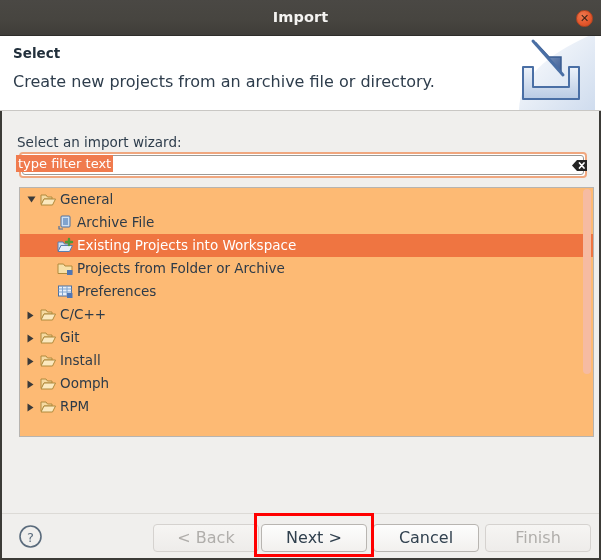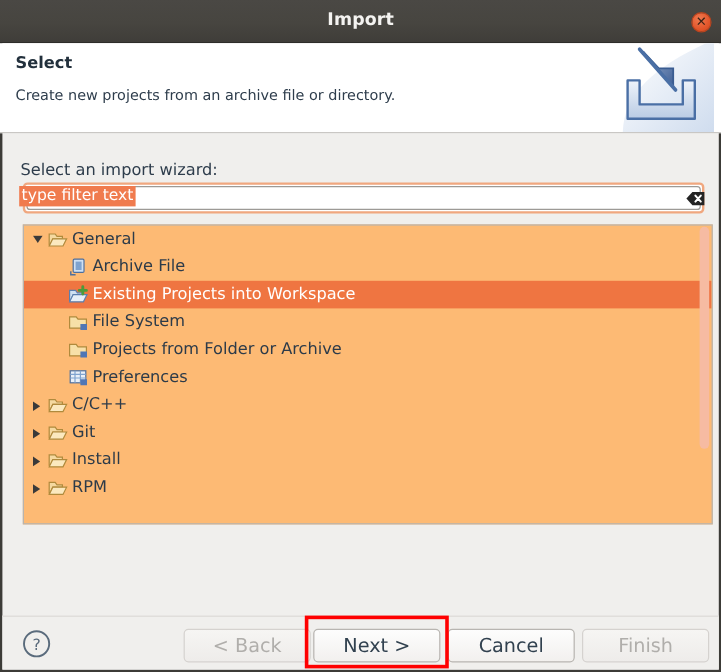"Create new projects from an" .header-sub { font-size: 12px -> 16px }
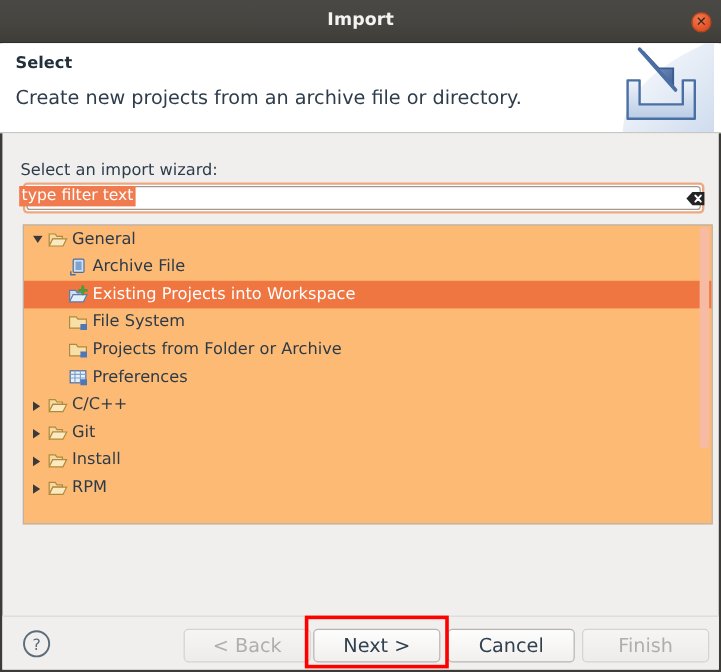"File System" div.row { html: <div> <svg> <path></path> <path></path> </svg> <span>File System</span> </div> -> none }
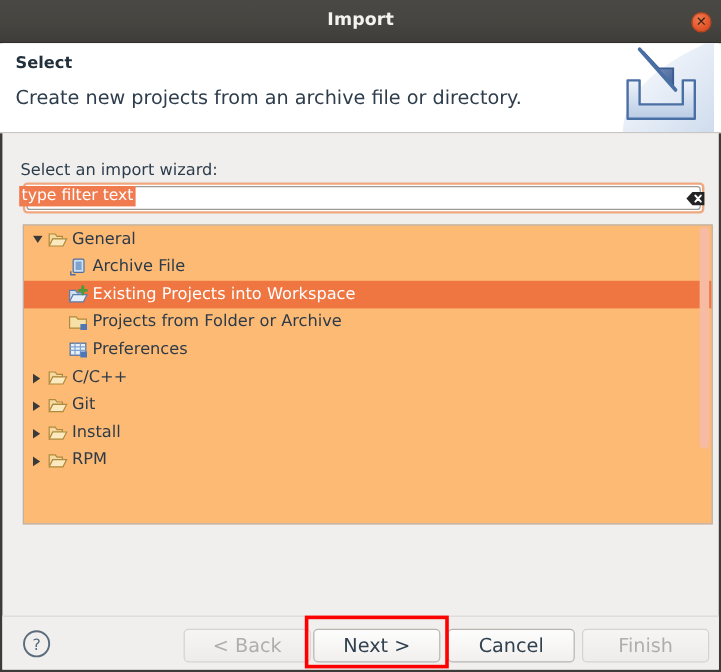"Oomph" div.row { html: none -> <div> <span> <svg> <path></path> </svg> </span> <svg> <path></path> <path></path> </svg> <span>Oomph</span> </div> }
